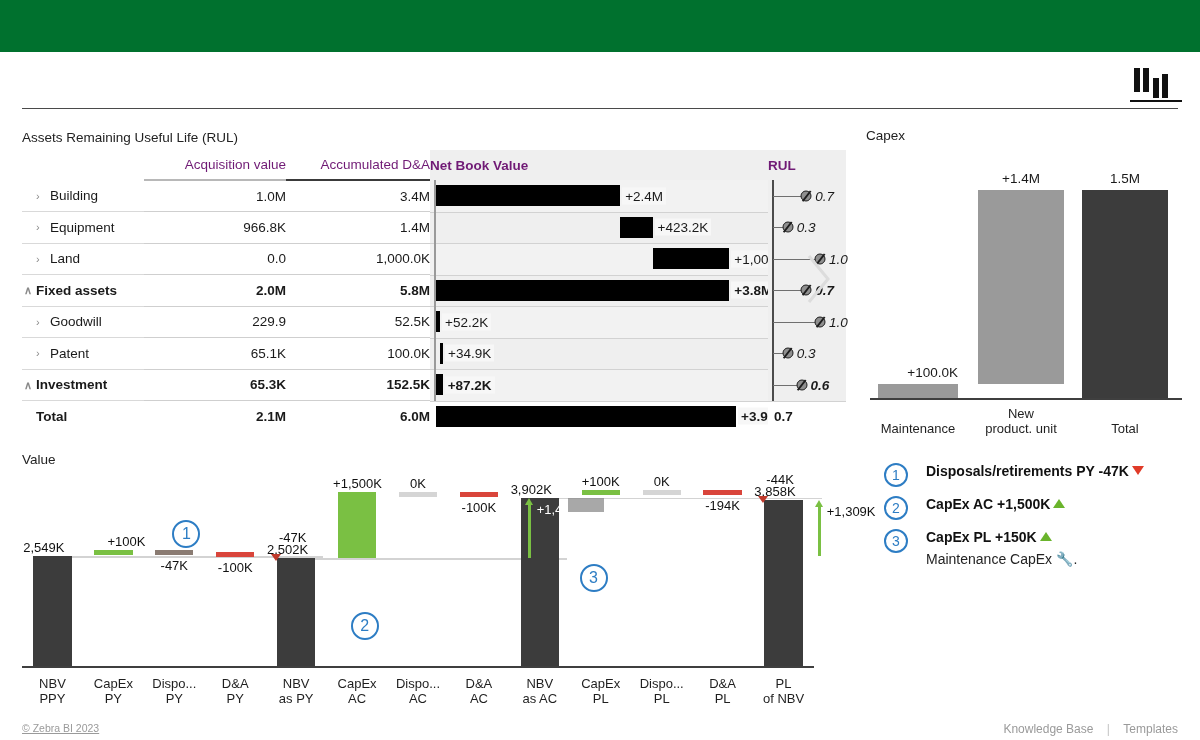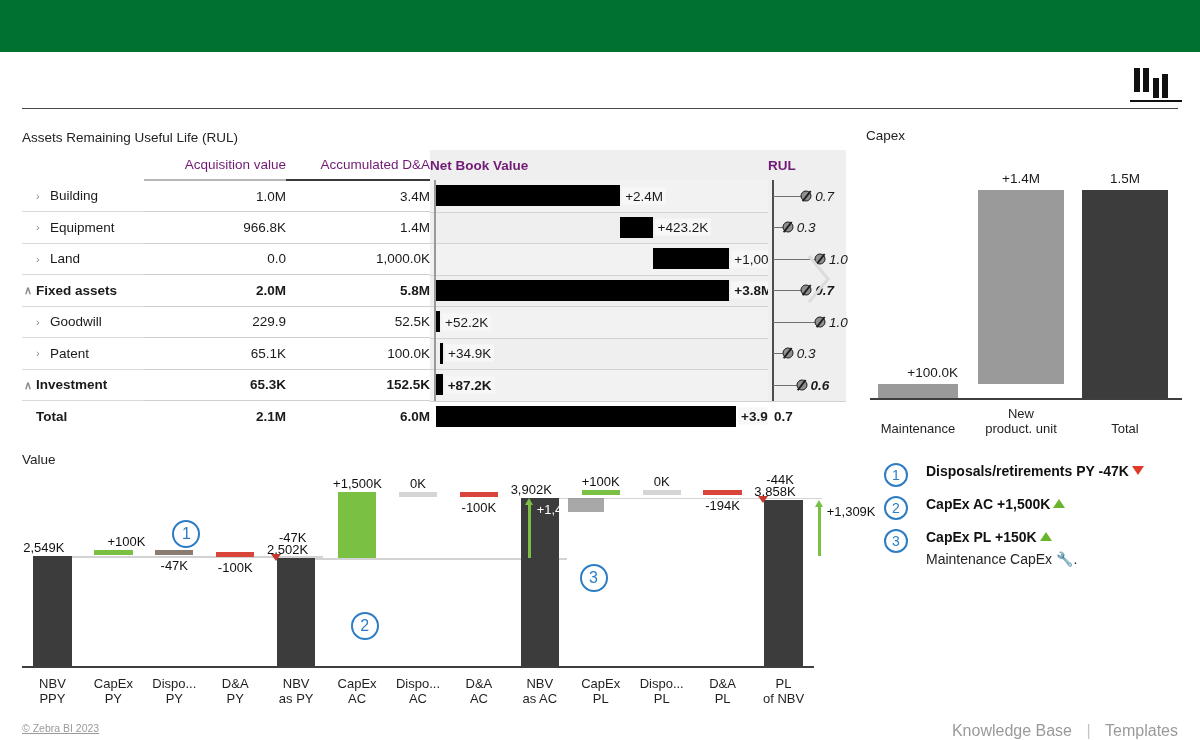"Knowledge Base | Templates" .footer-right { font-size: 16px -> 12px }
